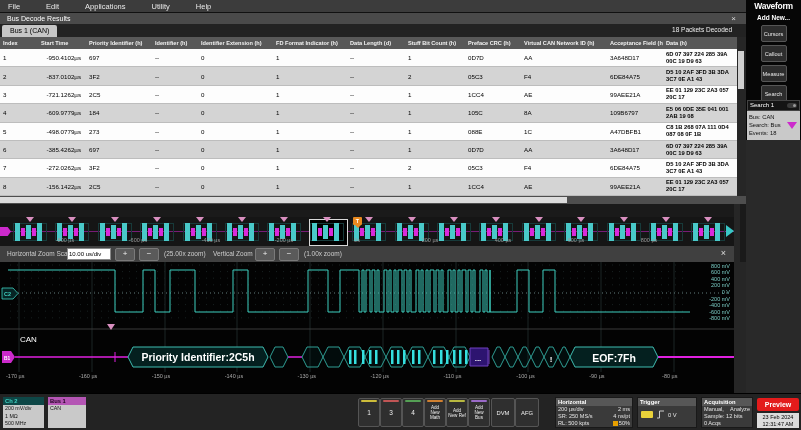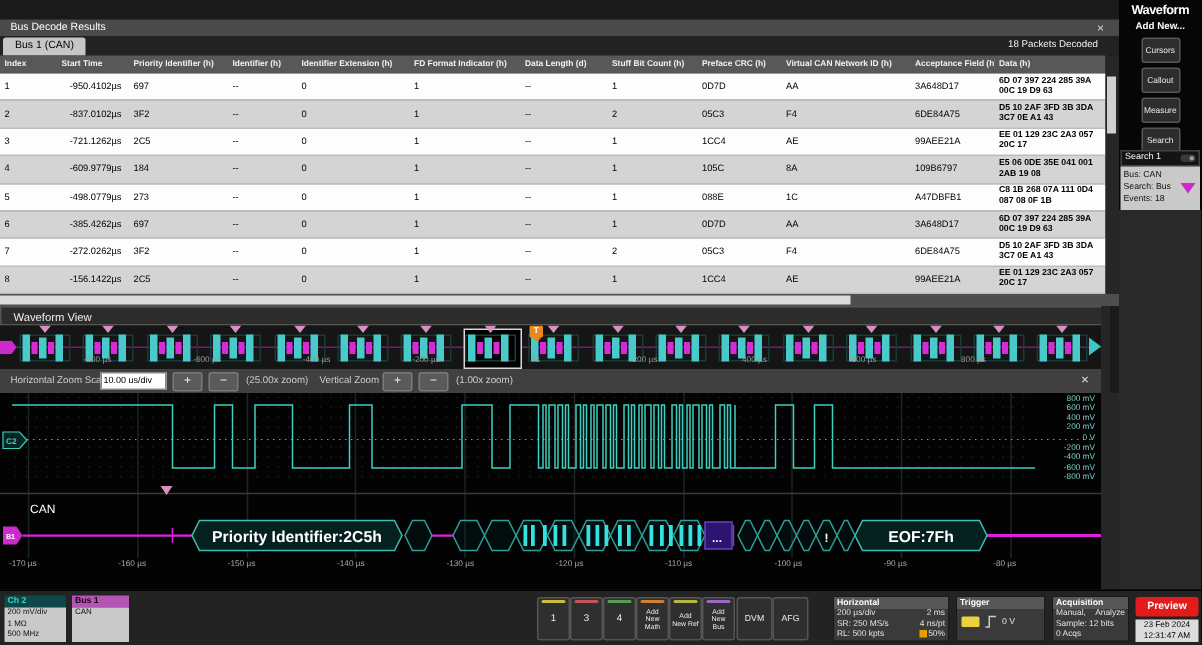"File" div { html: none -> <div> <span>File</span> <span>Edit</span> <span>Applications</span> <span>Utility</span> <span>Help</span> </div> }
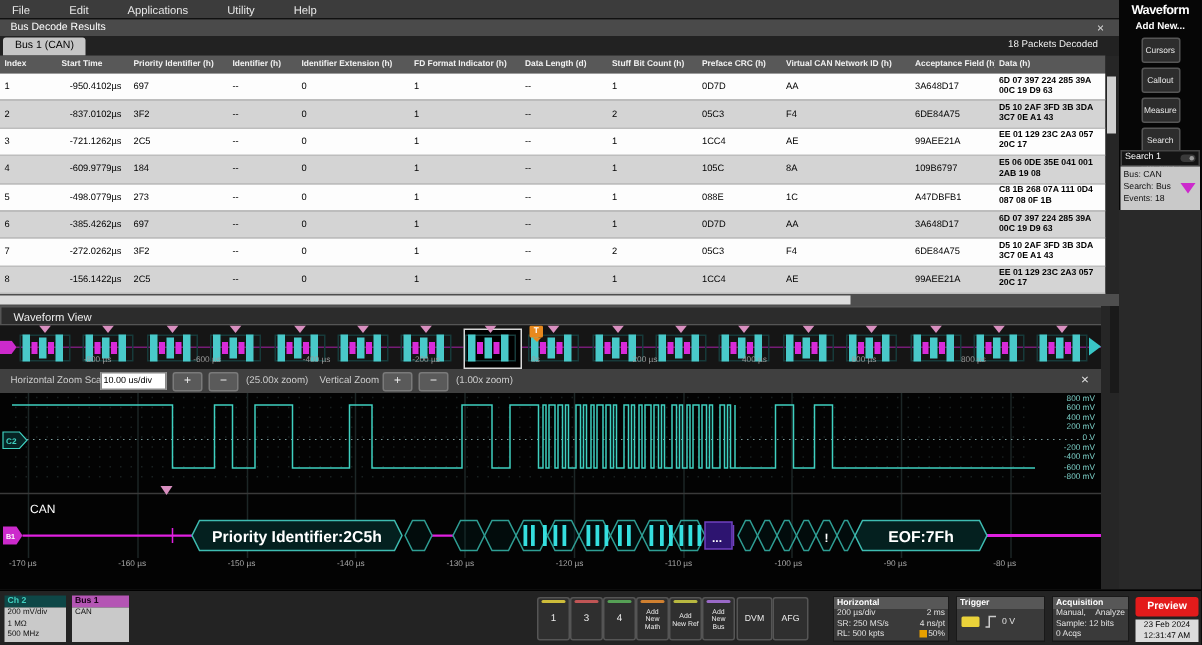"Waveform View" div { html: <div> <span>Waveform View</span> </div> -> none }
